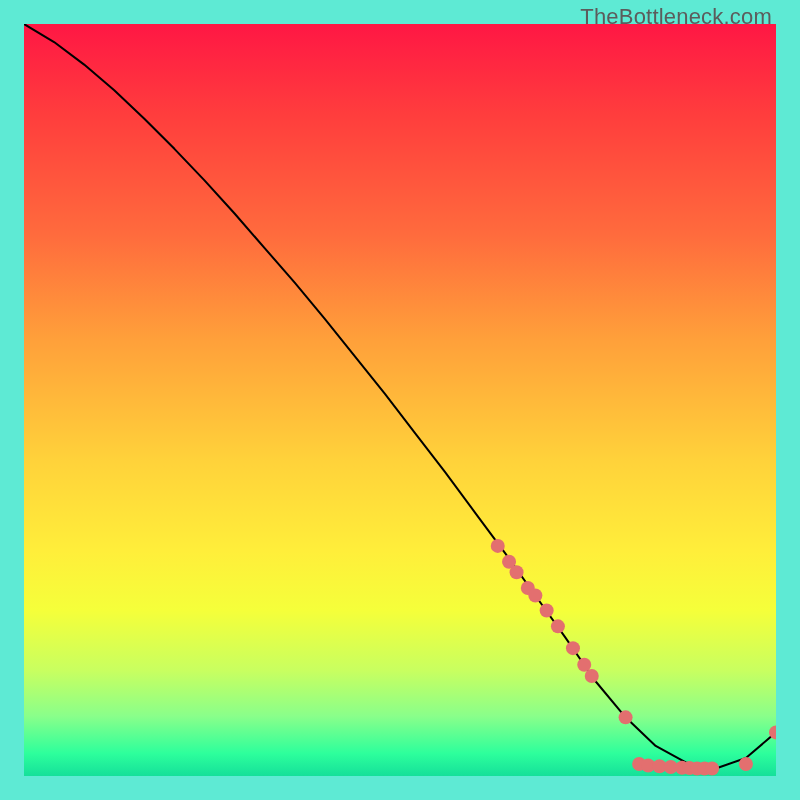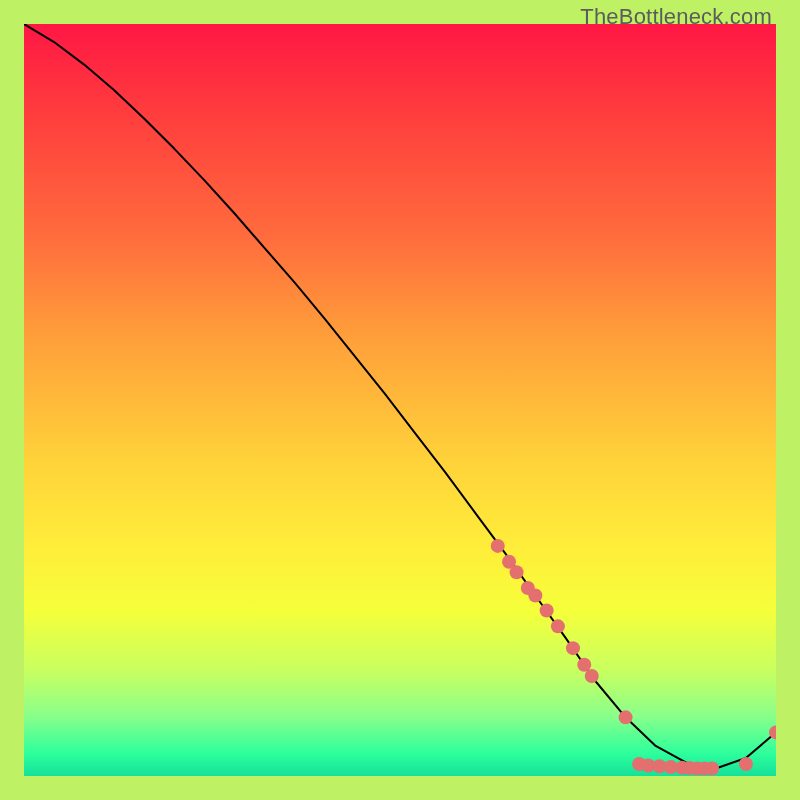"TheBottleneck.com" .frame { background: #bef264 -> #5eead4 }
